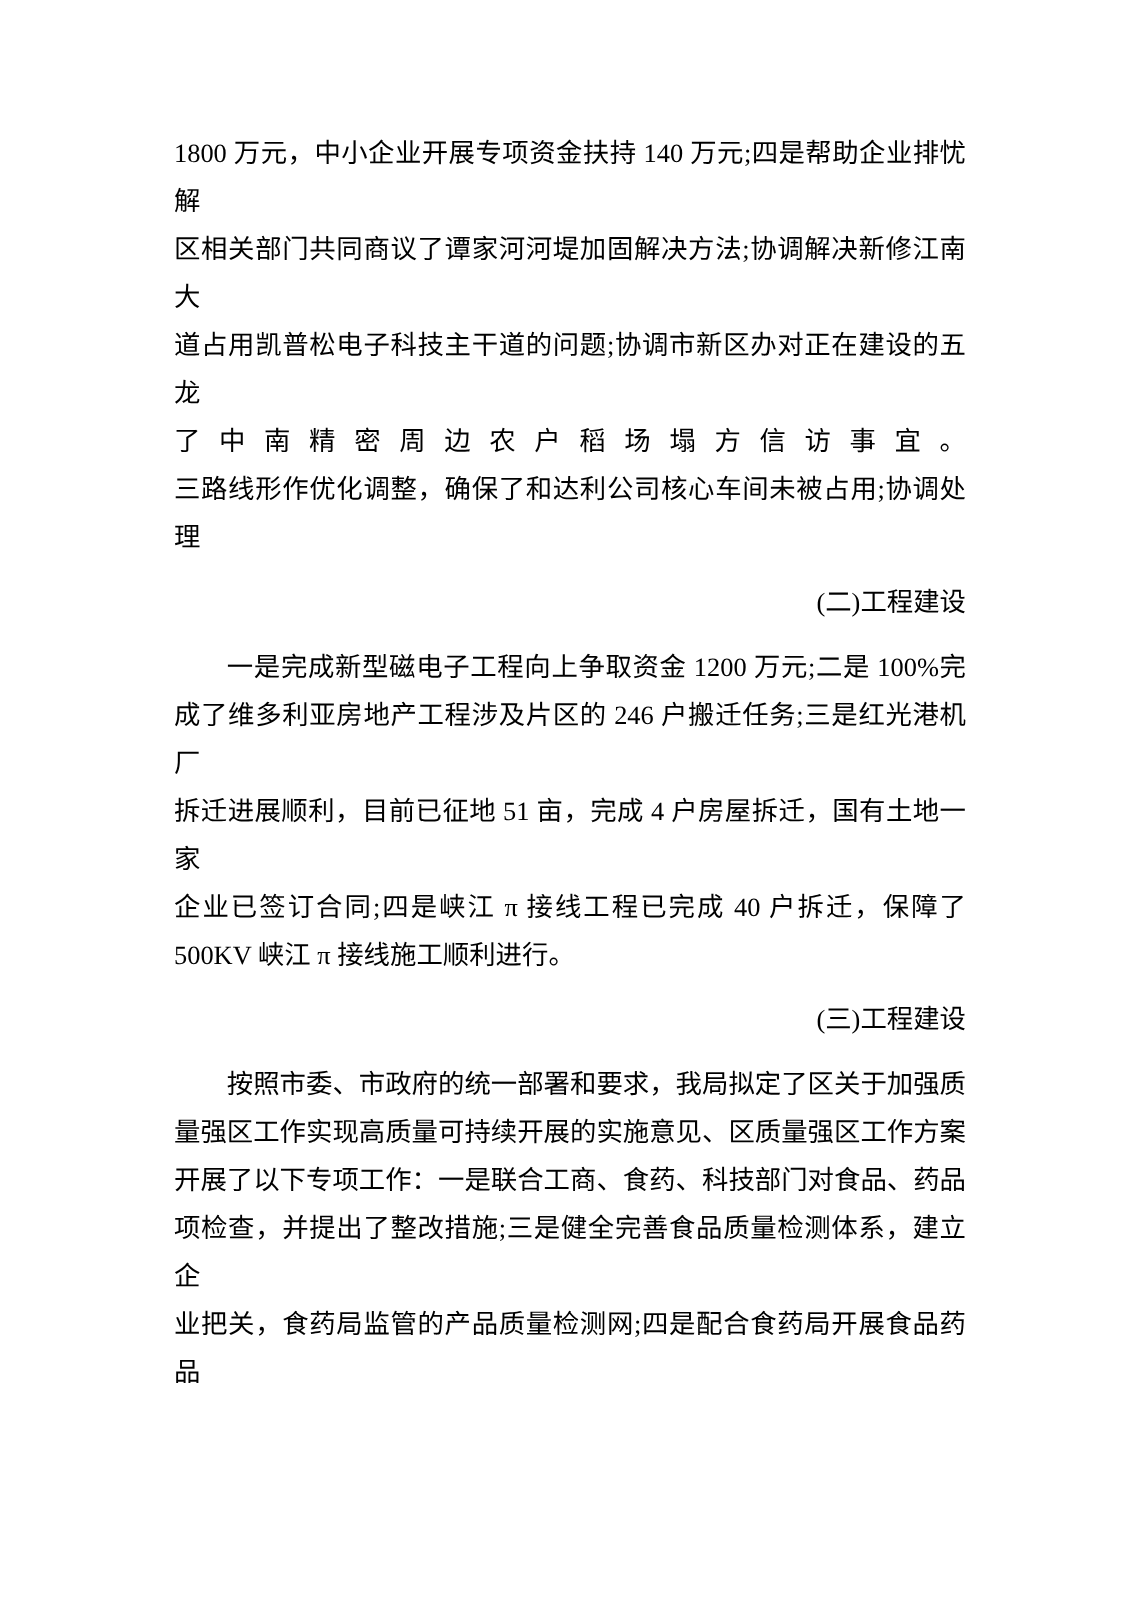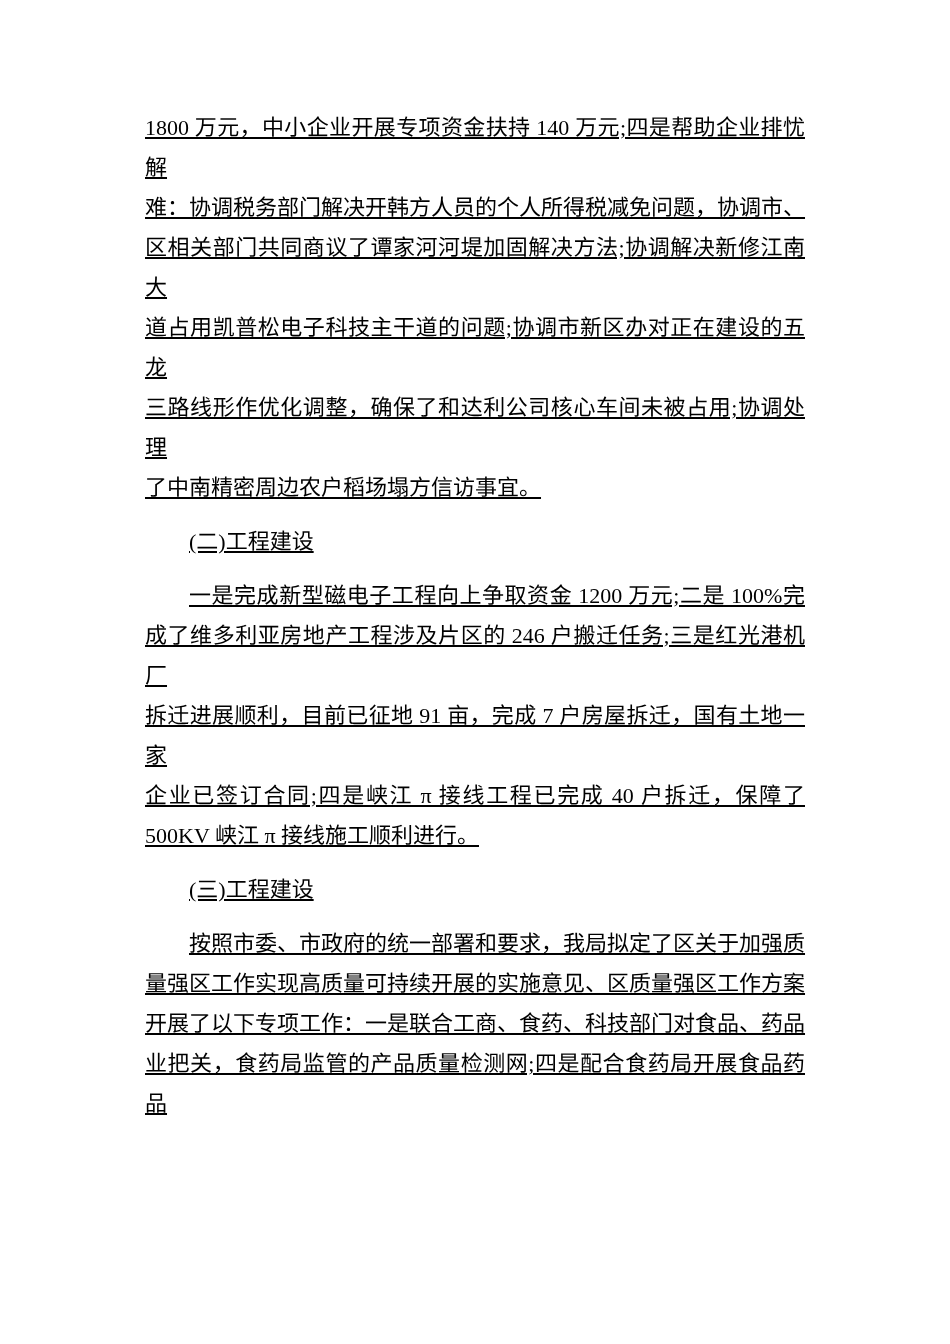"1800 万元，中小企业开展专项资金扶持 140 万元;四是帮助企业排忧解" .para { text-decoration: underline -> none }
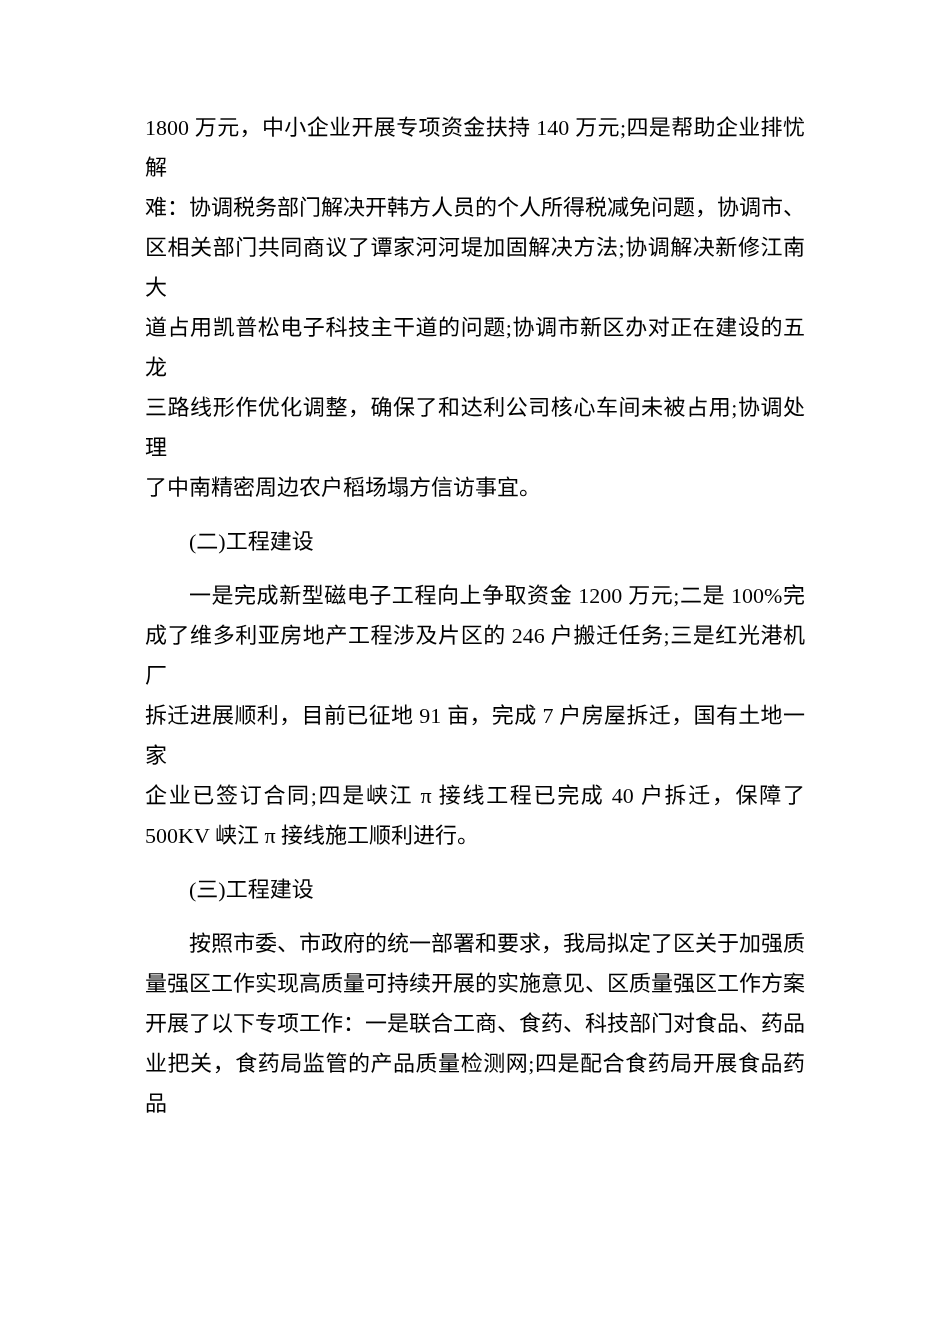"难：协调税务部门解决开韩方人员的个人所得税减免问题，协调市、" div.line { html: <div>难：协调税务部门解决开韩方人员的个人所得税减免问题，协调市、</div> -> none }
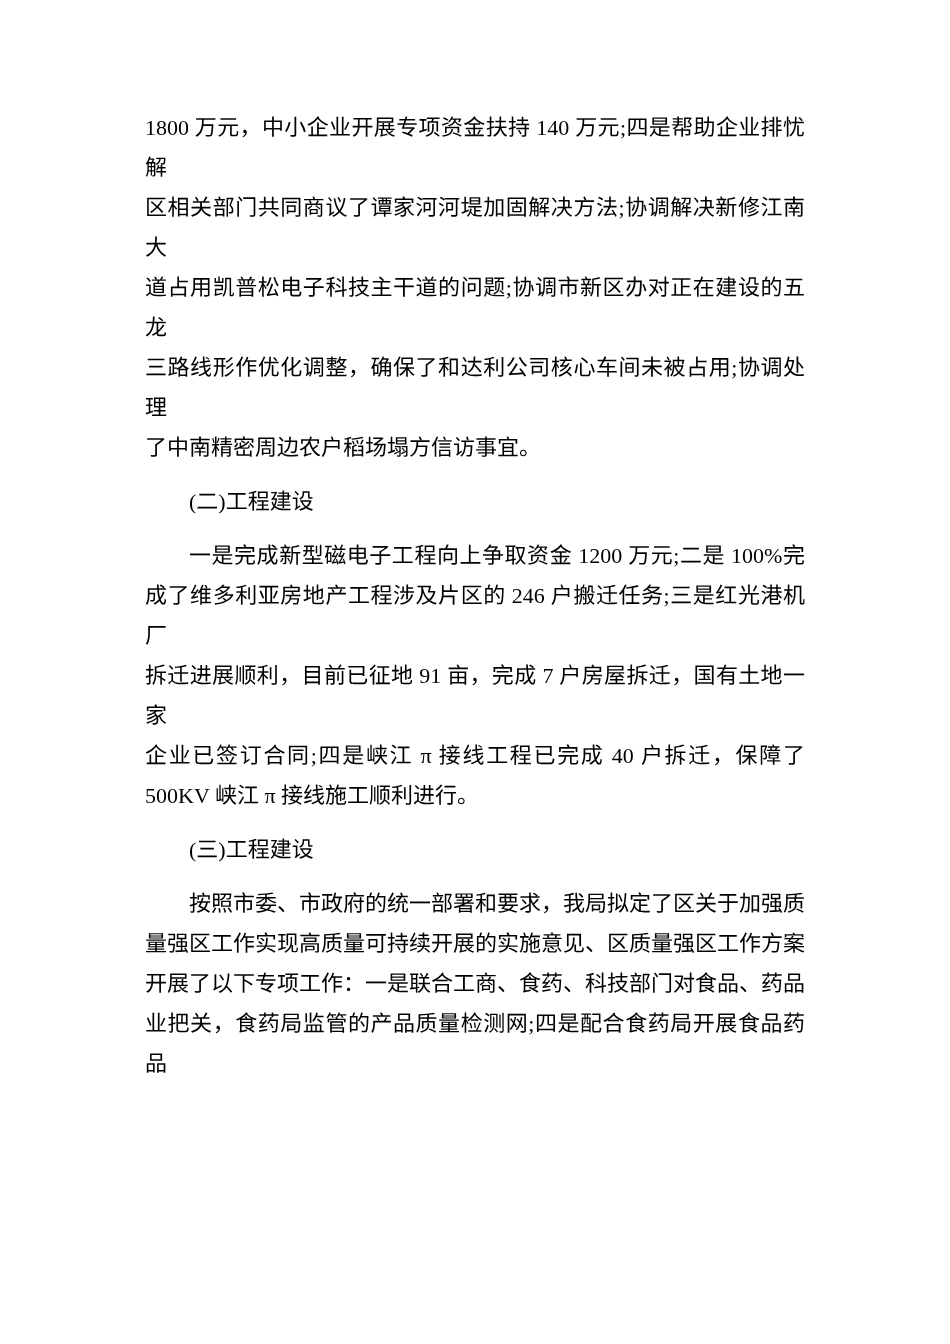"三路线形作优化调整，确保了和达利公司核心车间未被占用;协调处理" div.line { order: before "了中南精密周边农户稻场塌方信访事宜。" -> after "了中南精密周边农户稻场塌方信访事宜。" }
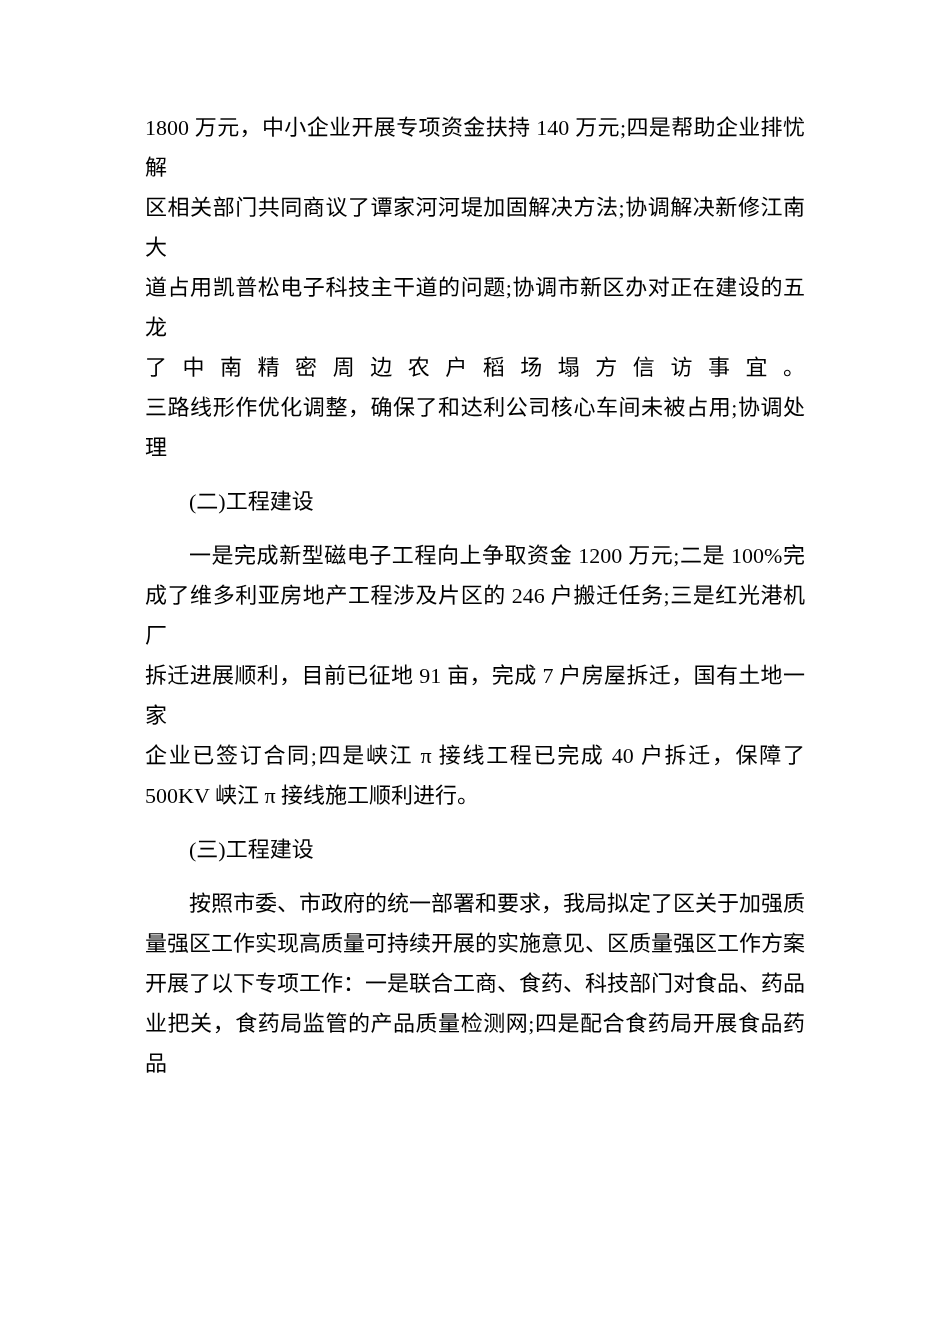"(二)工程建设" .para.heading { text-align: left -> right }
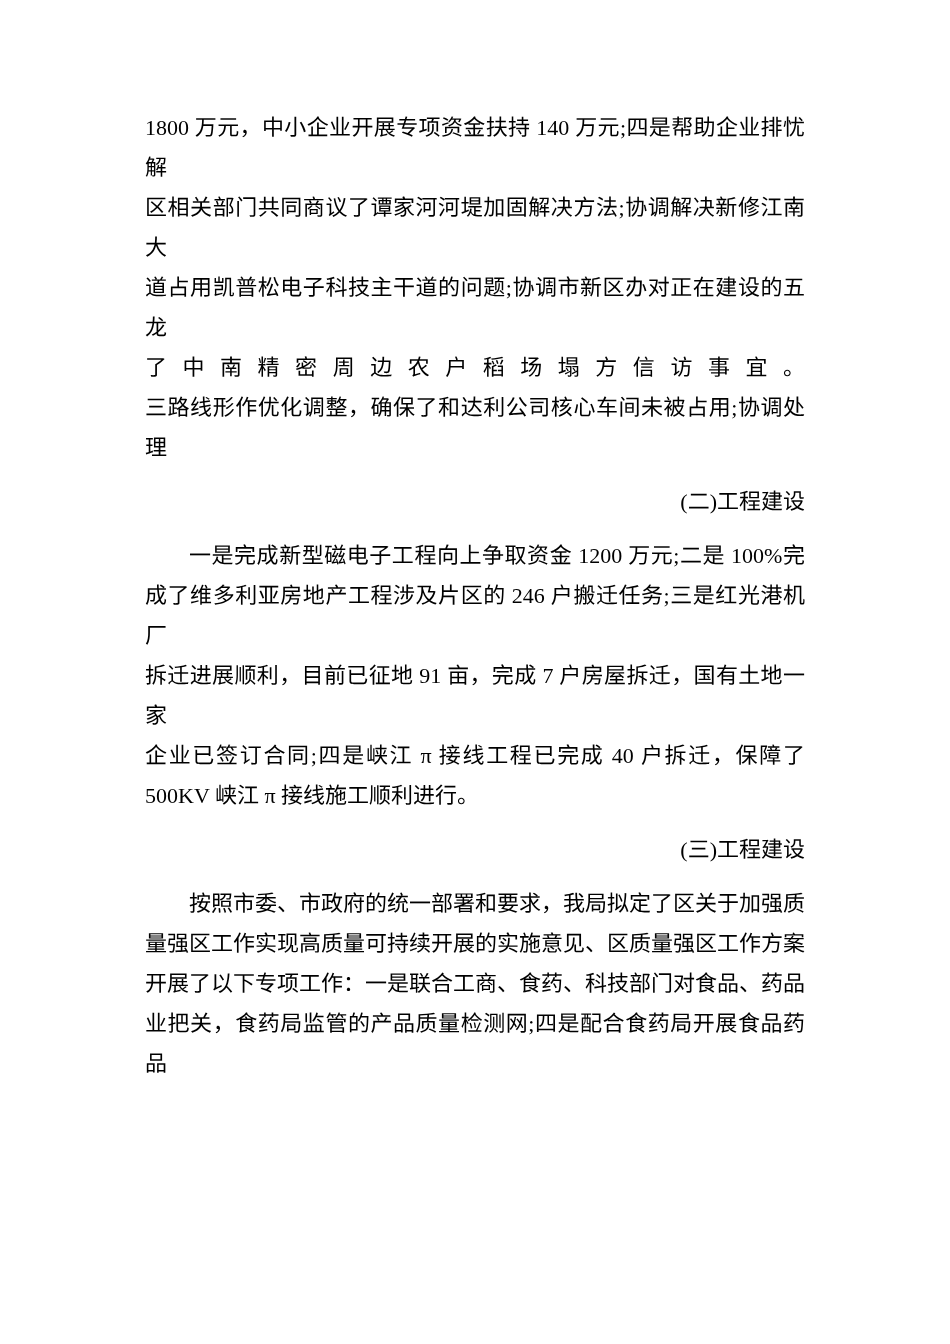"拆迁进展顺利，目前已征地 91 亩，完成 7 户房屋拆迁，国有土地一家" div.line { text: 91 亩，完成 7 -> 51 亩，完成 4 }
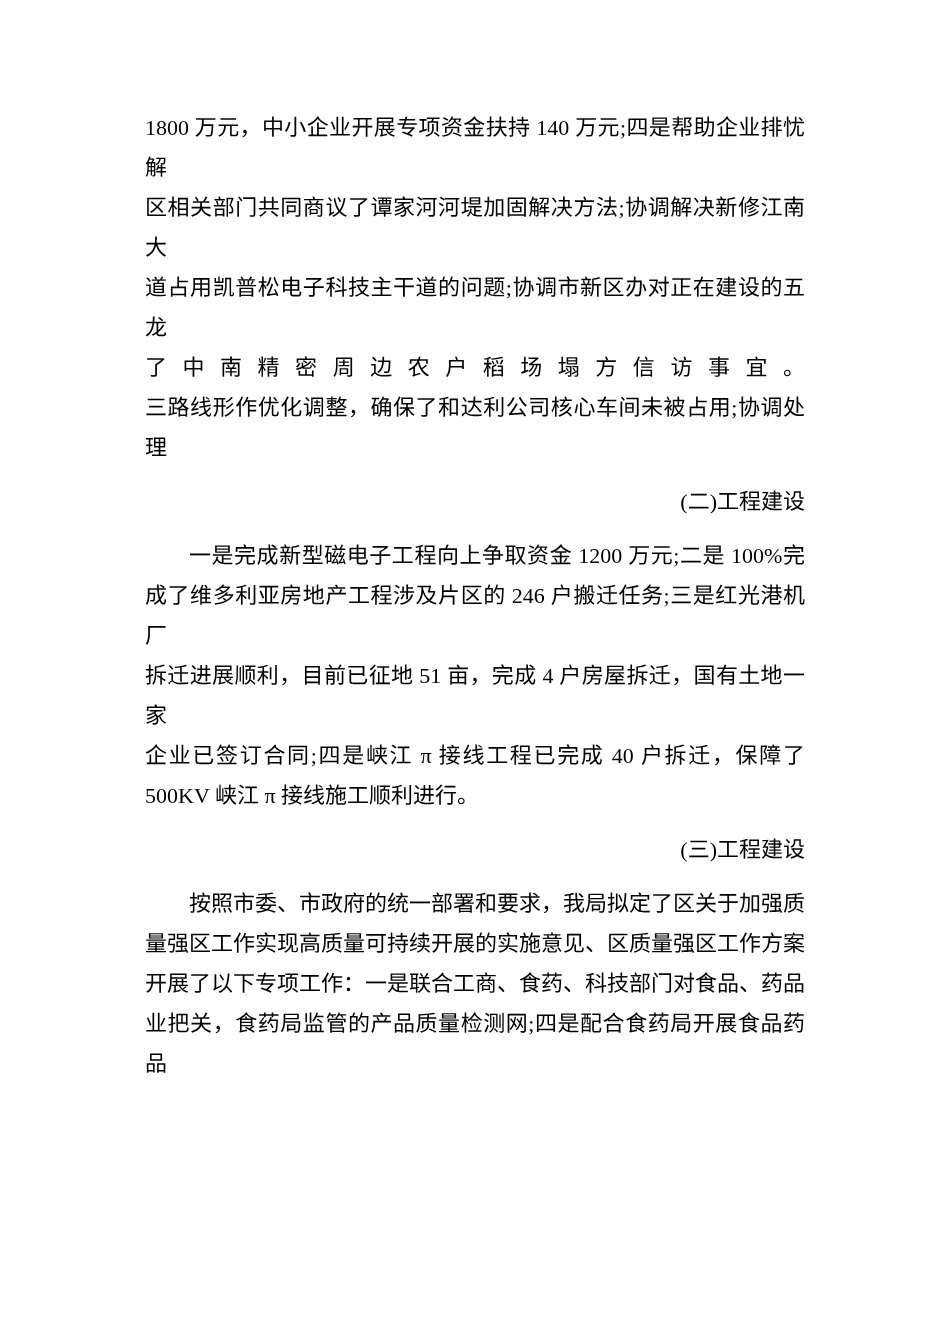"项检查，并提出了整改措施;三是健全完善食品质量检测体系，建立企" div.line { html: none -> <div>项检查，并提出了整改措施;三是健全完善食品质量检测体系，建立企</div> }
